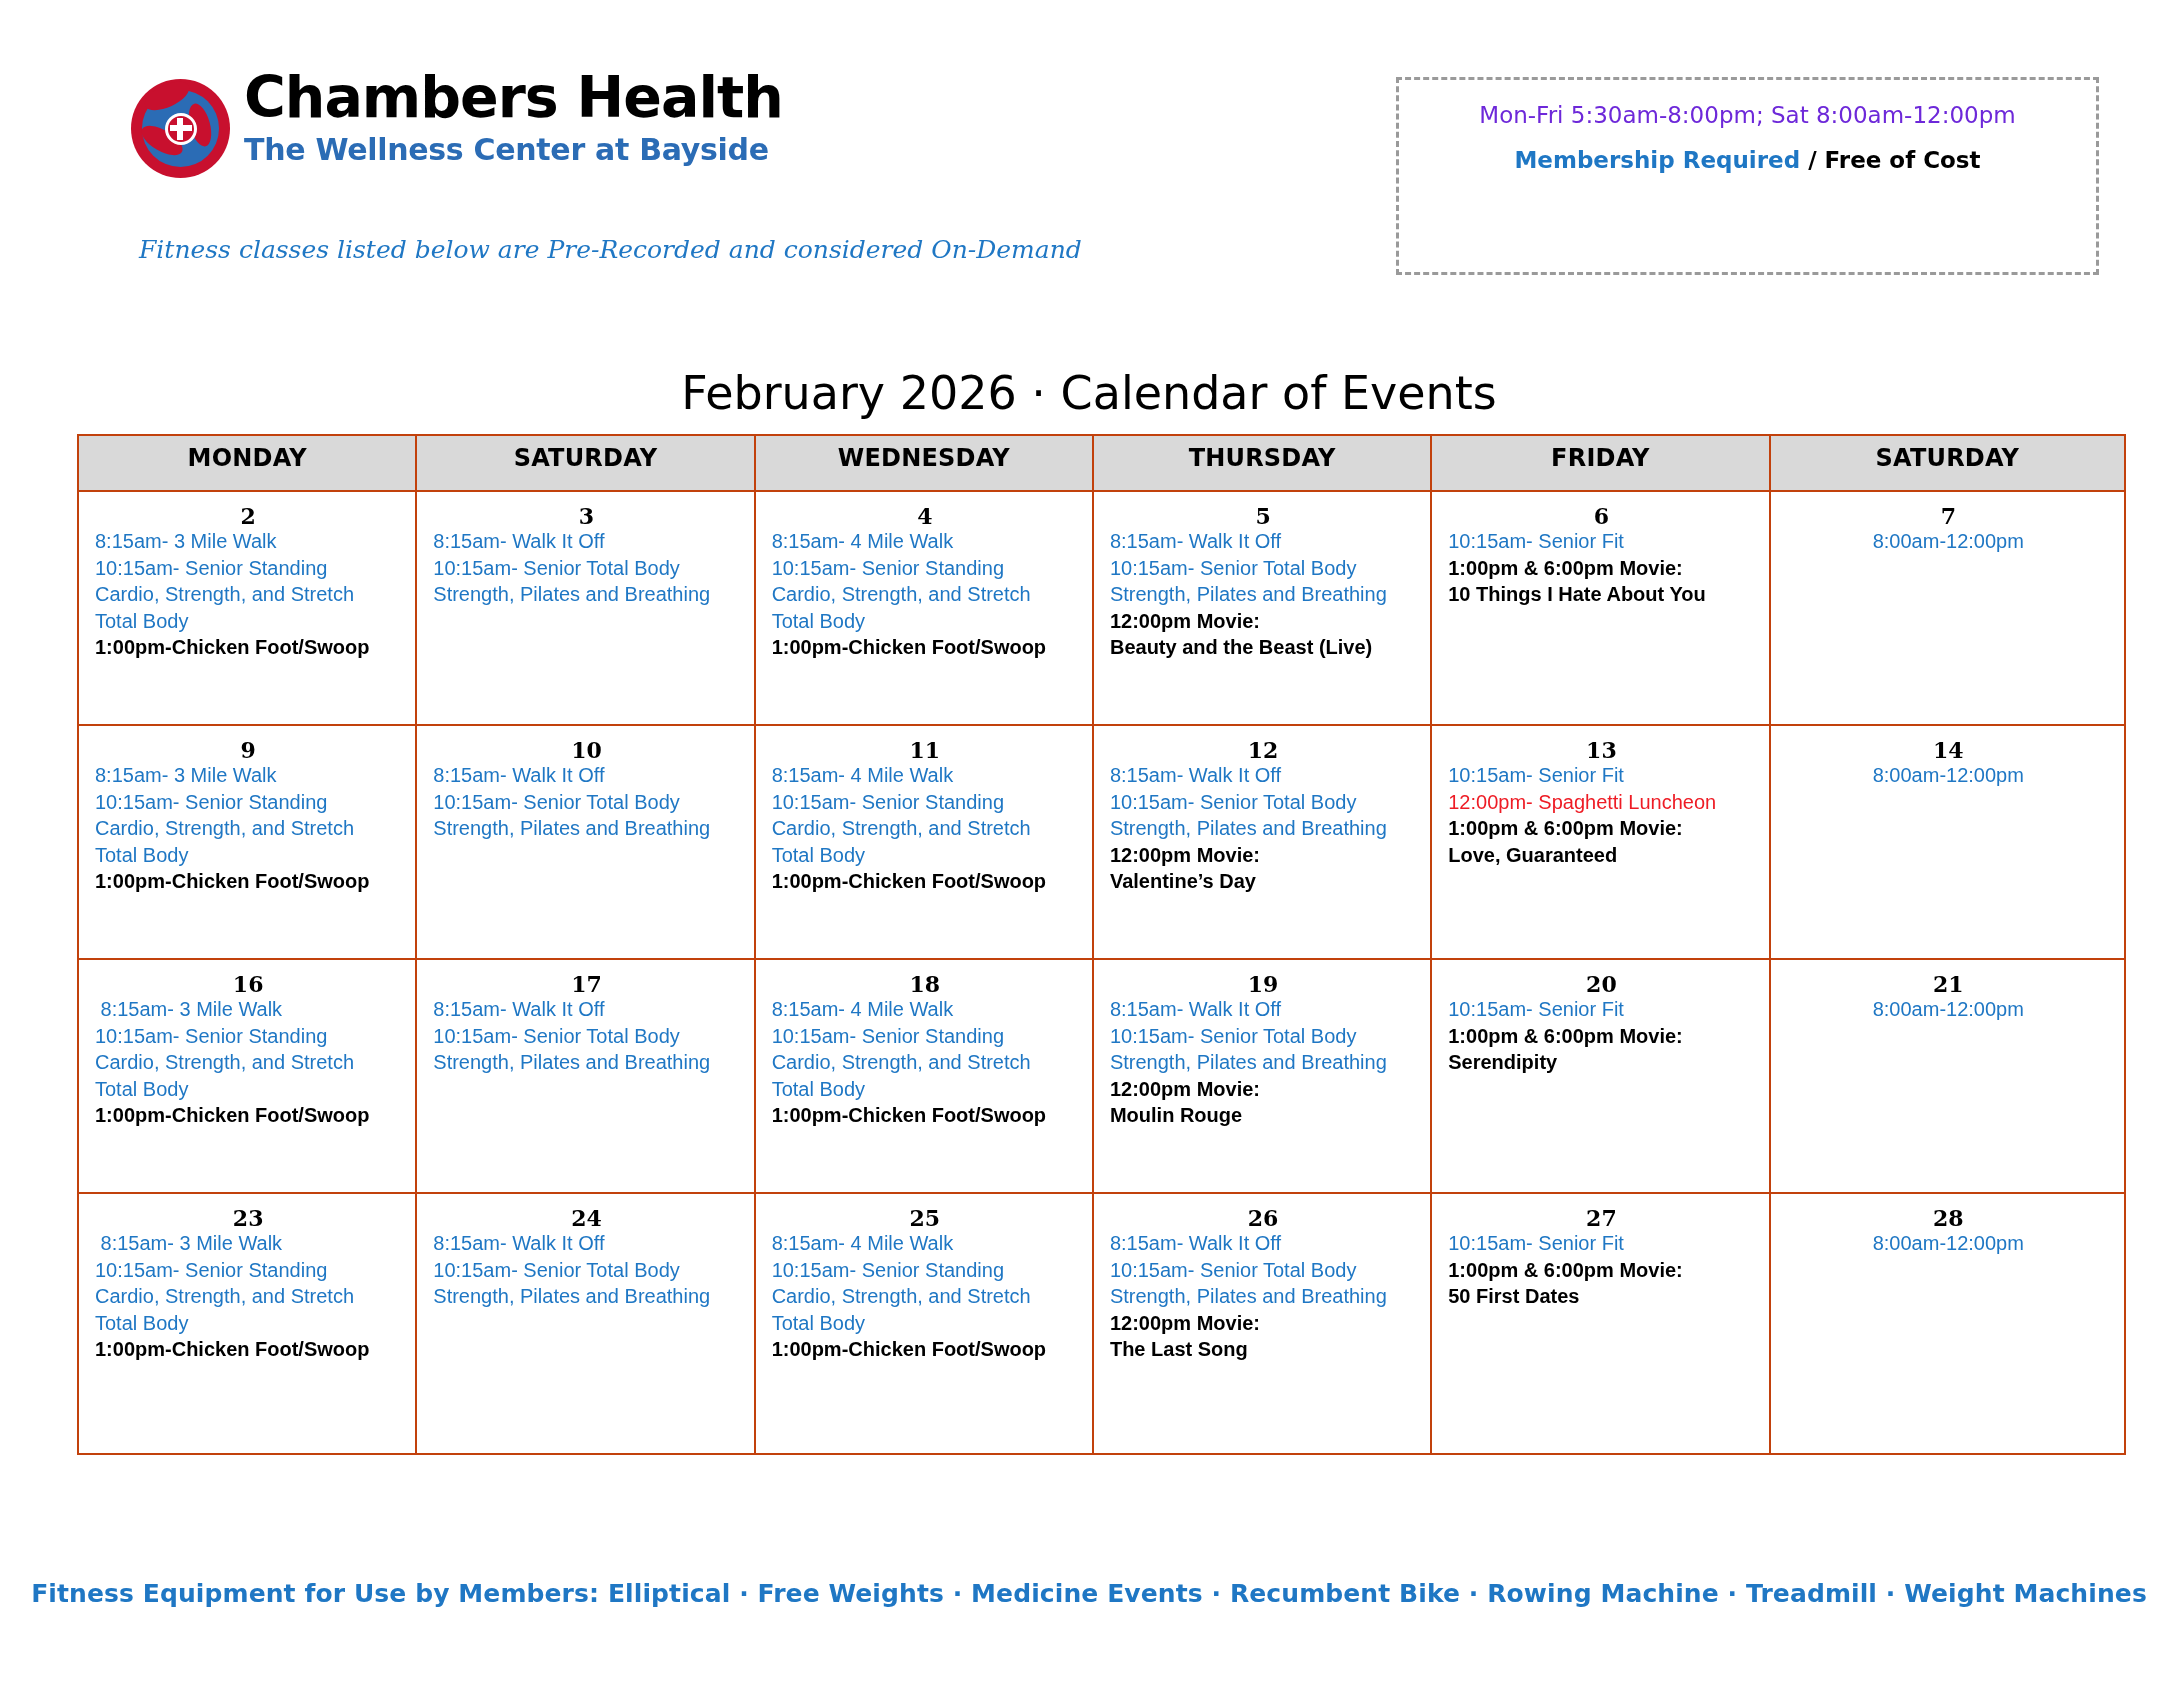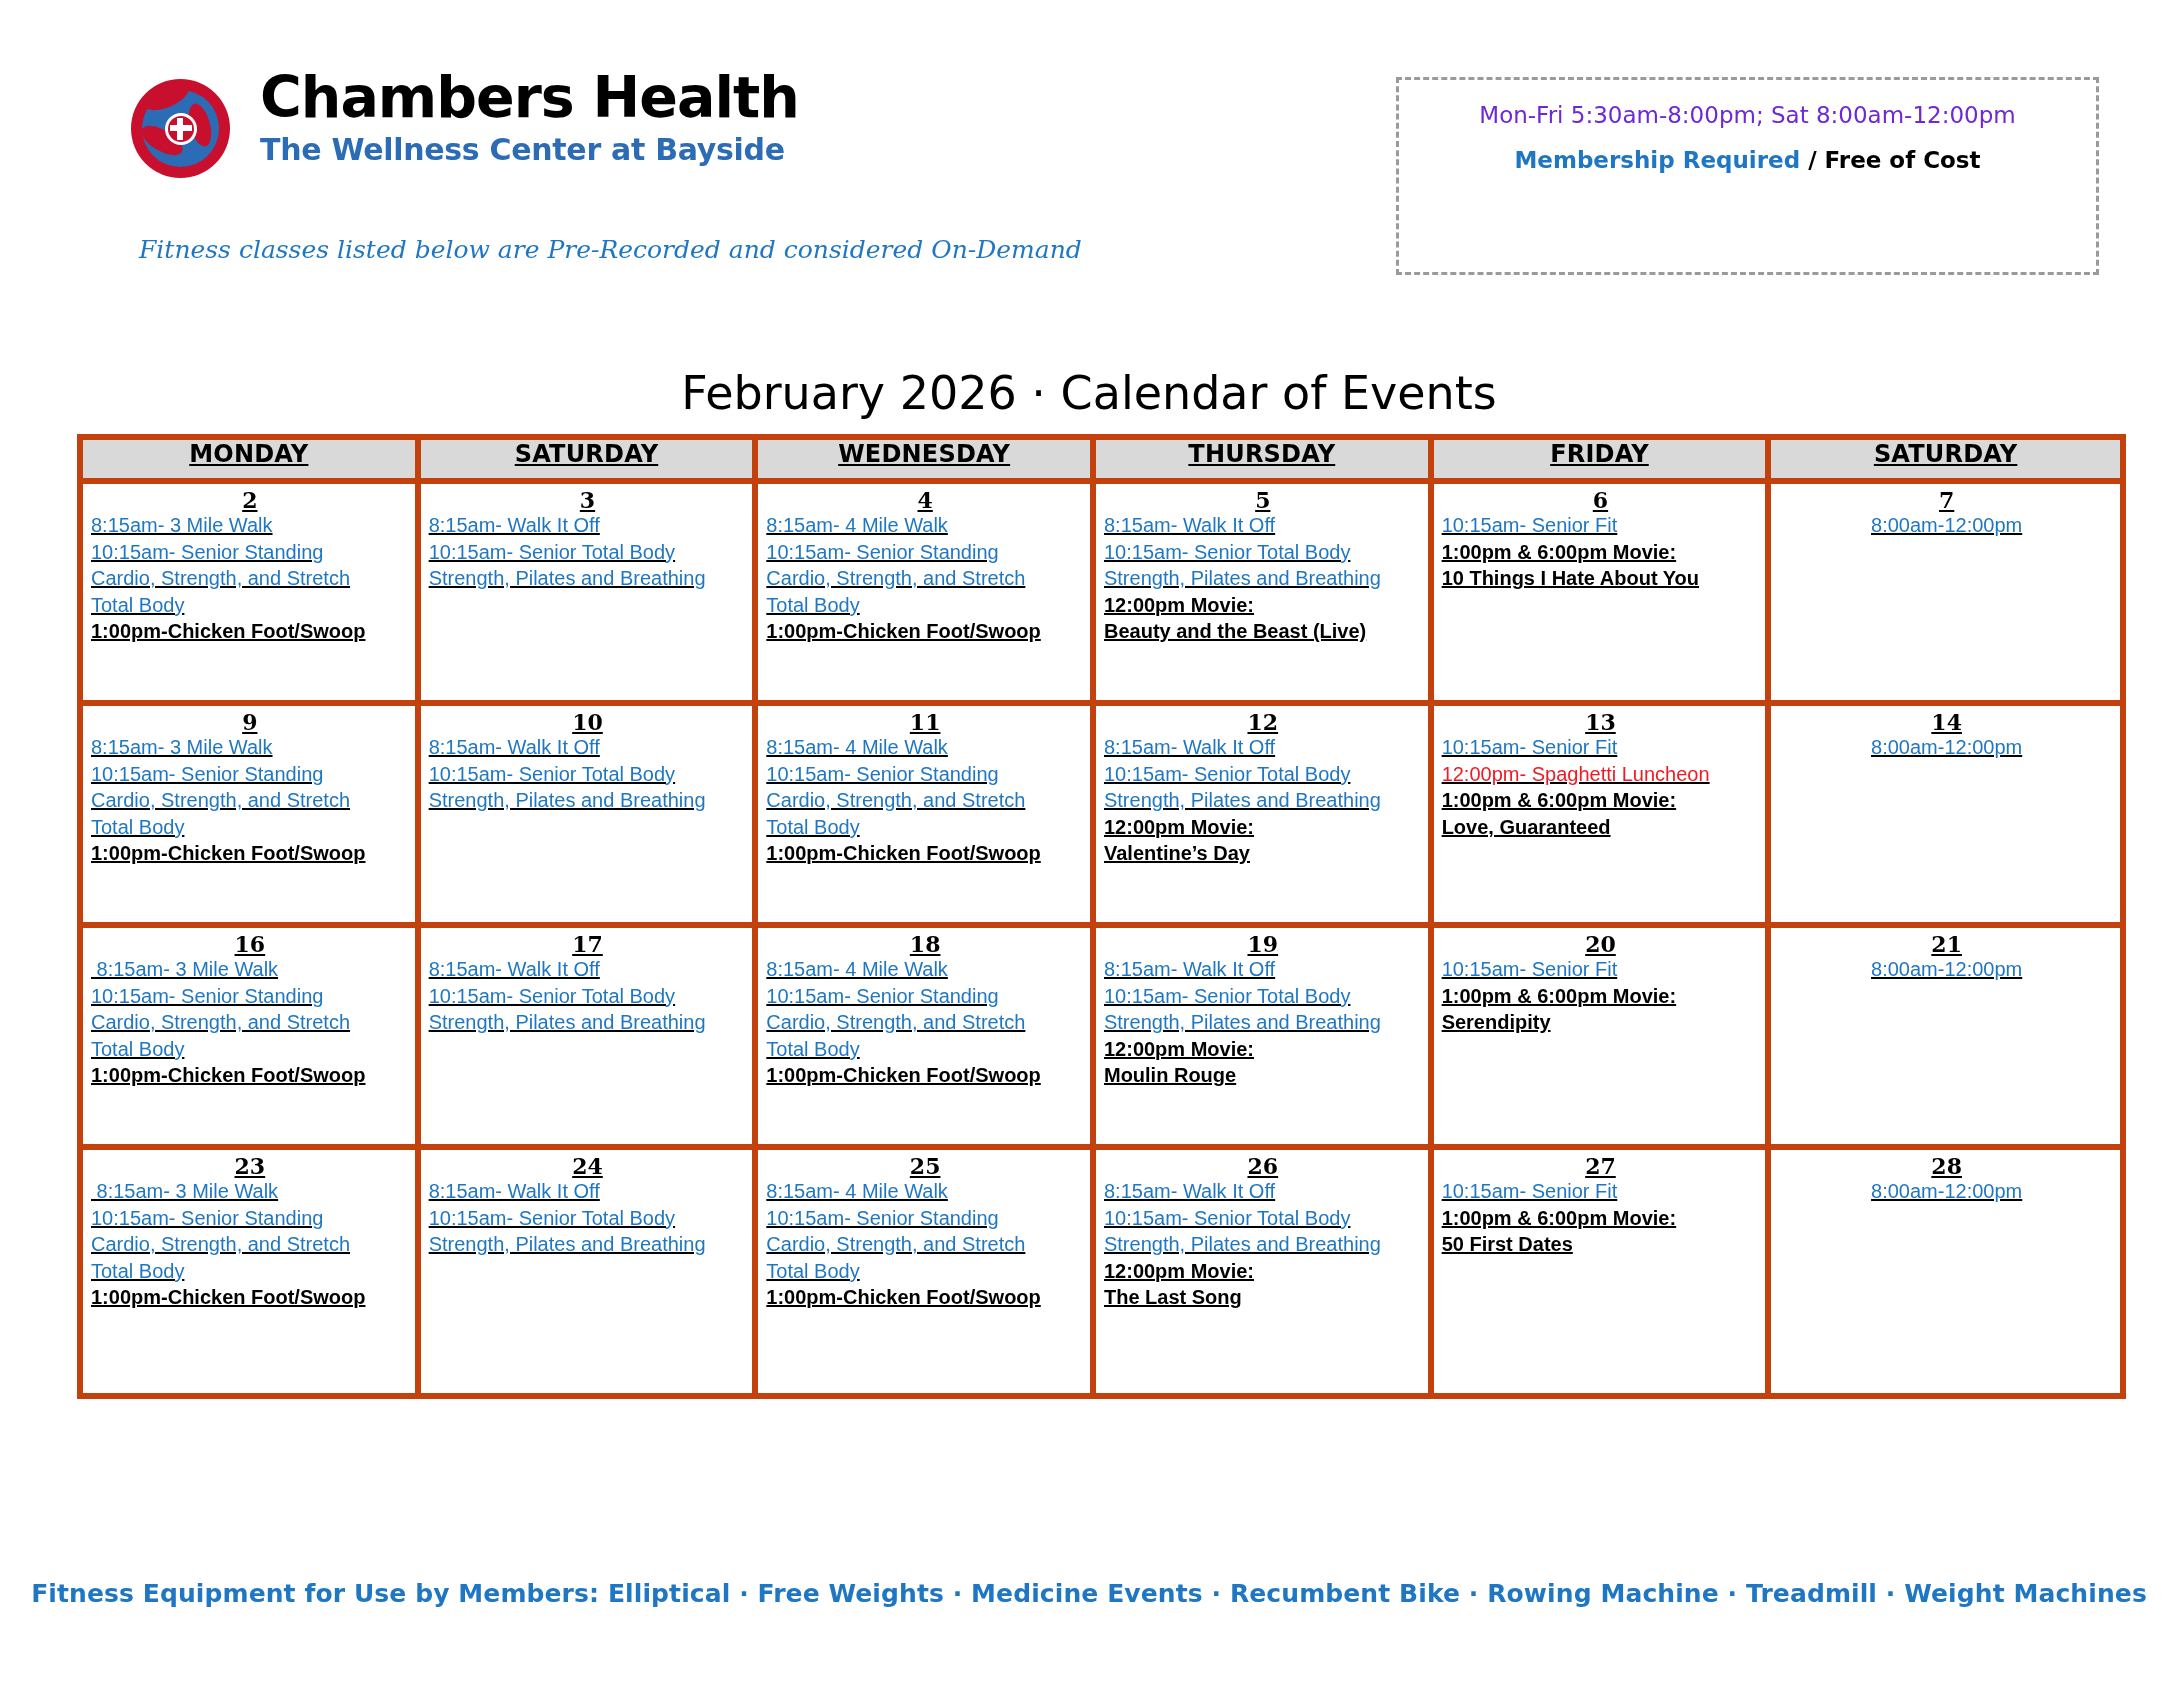"Chambers Health" #brand-text { margin-left: 26px -> 10px }
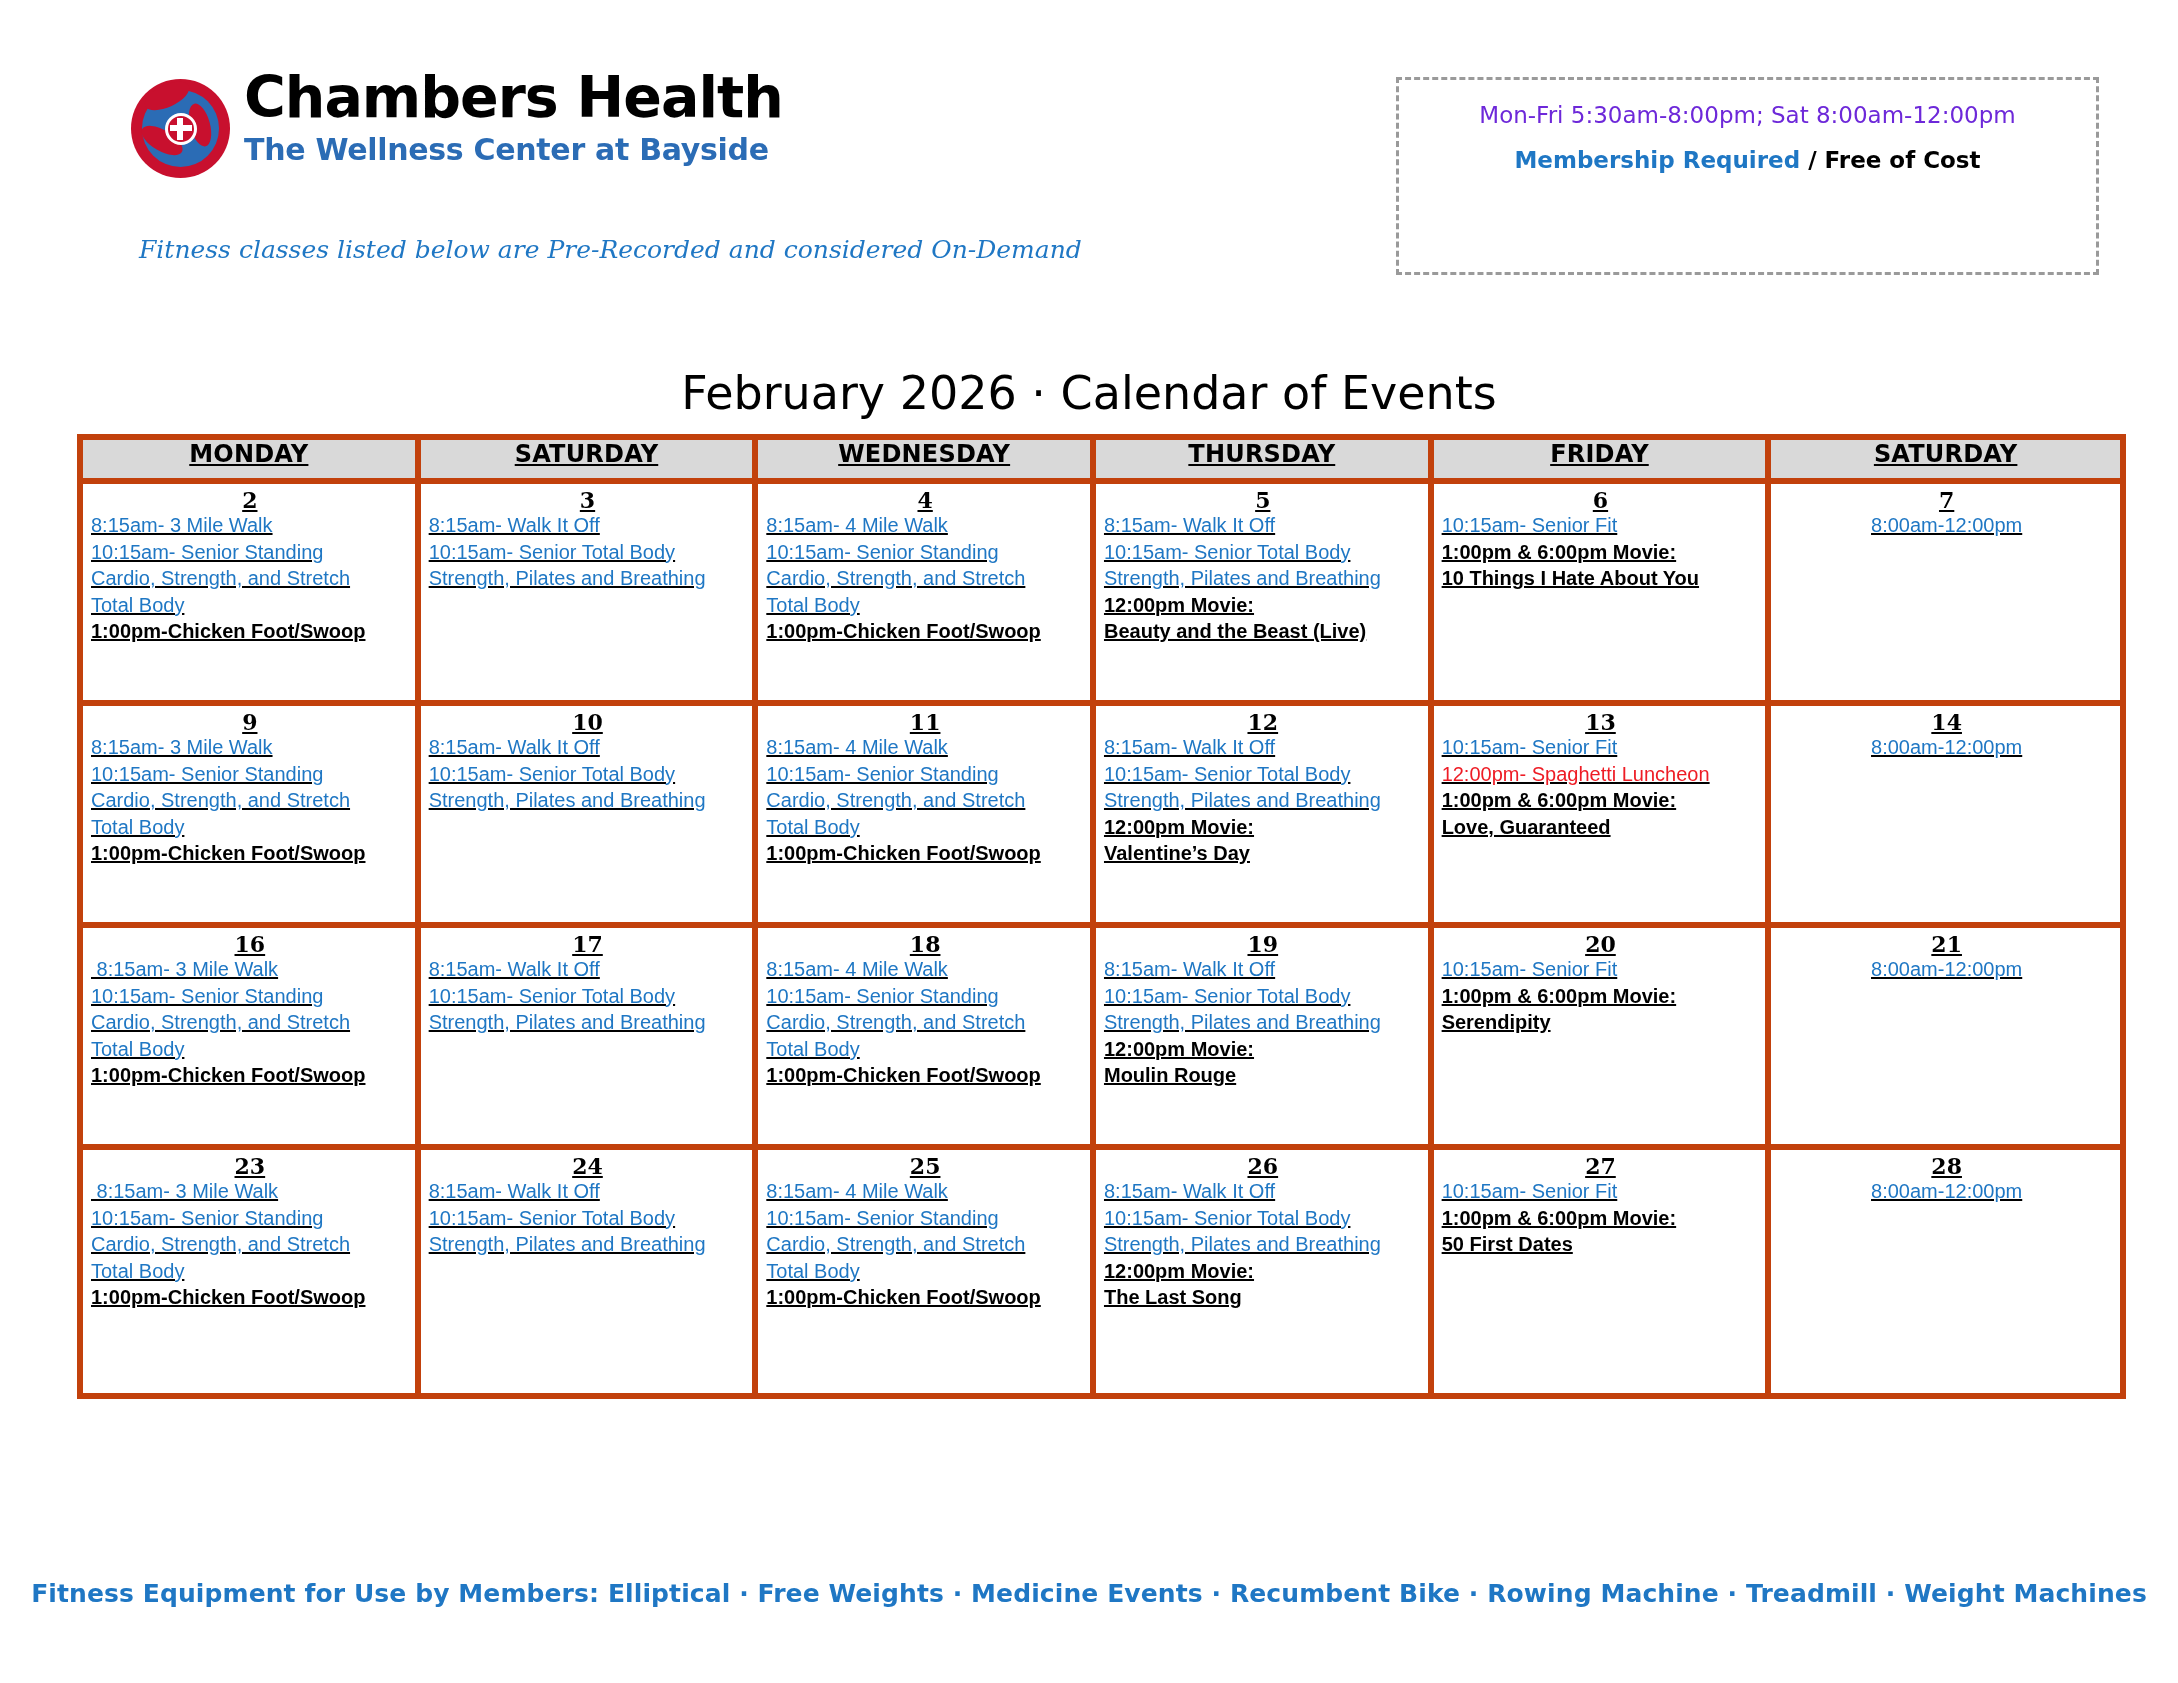"MONDAY" #calendar th, #calendar td { border: 6px solid #c2410c -> 2px solid #c2410c; padding: 0 -> 8px; text-decoration: underline -> none }
